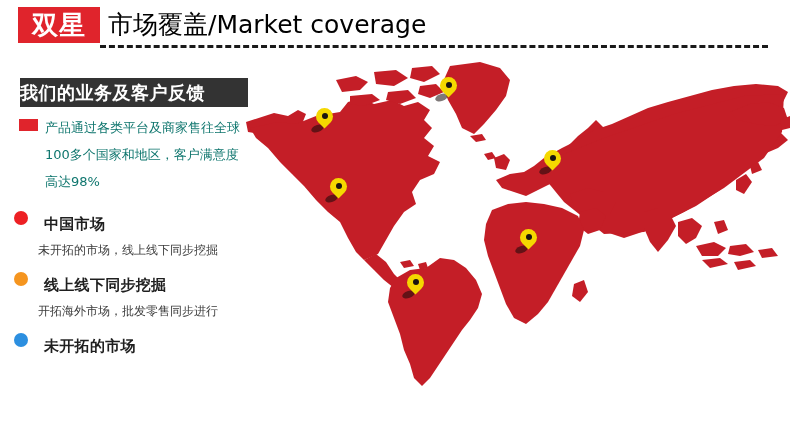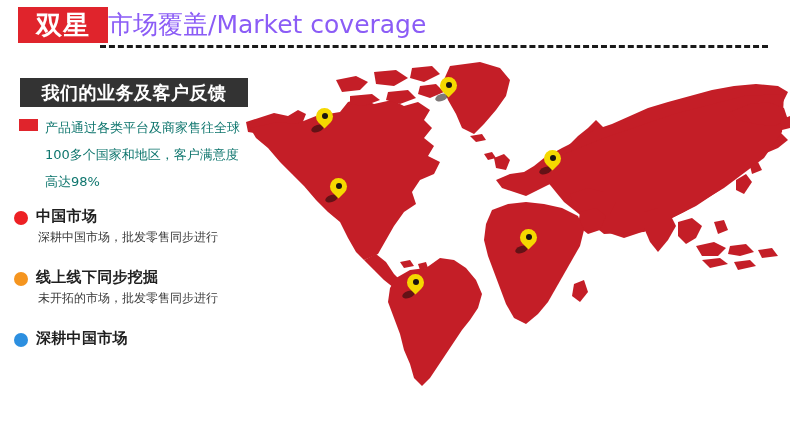"双星" #logo-badge { width: 90px -> 82px }
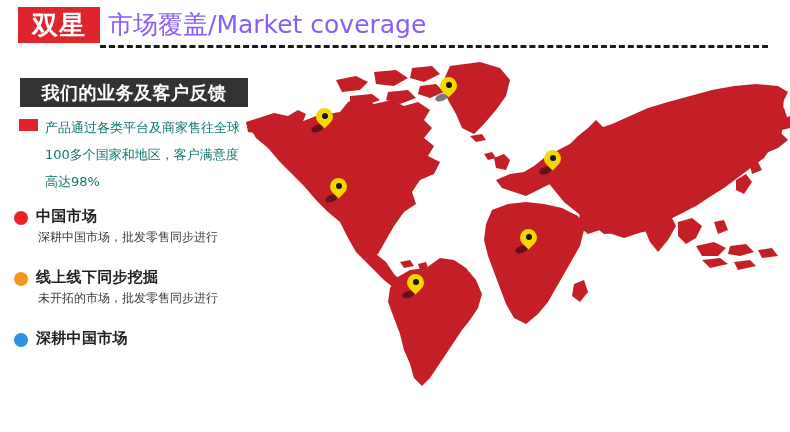"市场覆盖/Market coverage" #page-title { color: #8b5cf6 -> #000000 }
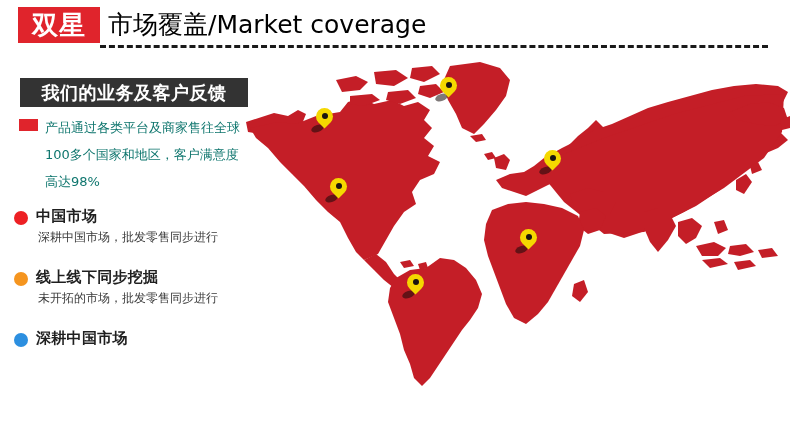"我们的业务及客户反馈" #section-heading { text-align: center -> none }
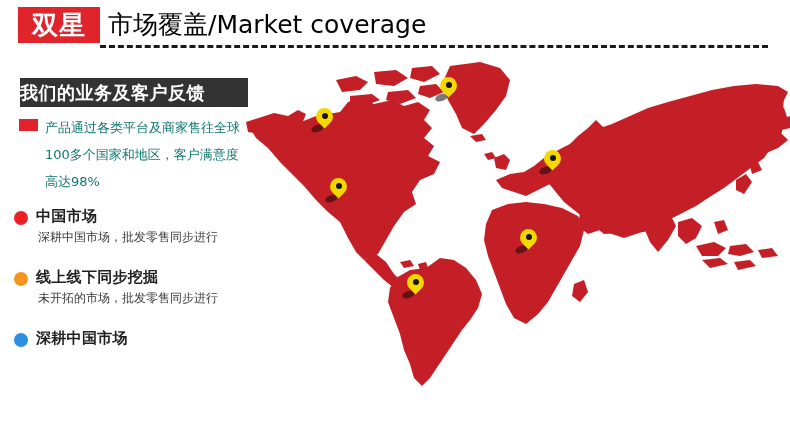"中国市场" .legend-title { margin: 0 -> 8px }
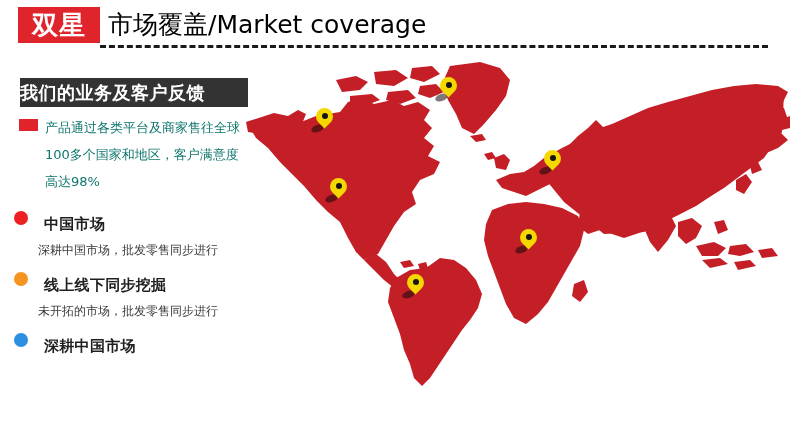"深耕中国市场，批发零售同步进行" p.legend-desc { text: 深耕中国市场，批发零售同步进行 -> 未开拓的市场，线上线下同步挖掘 }
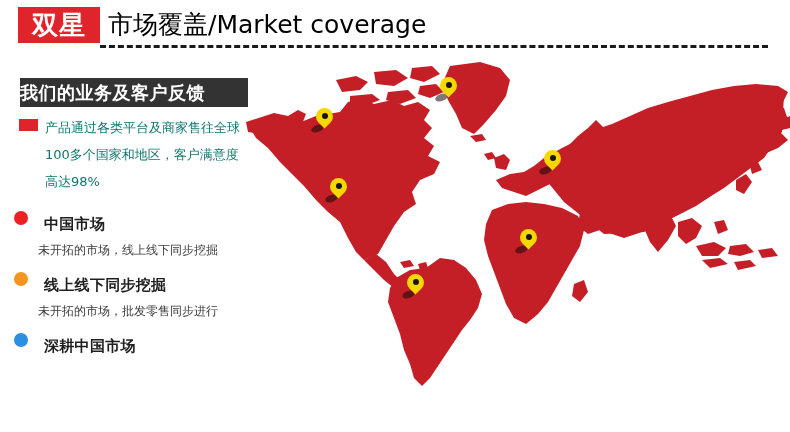"未开拓的市场，批发零售同步进行" p.legend-desc { text: 未开拓的 -> 开拓海外 }
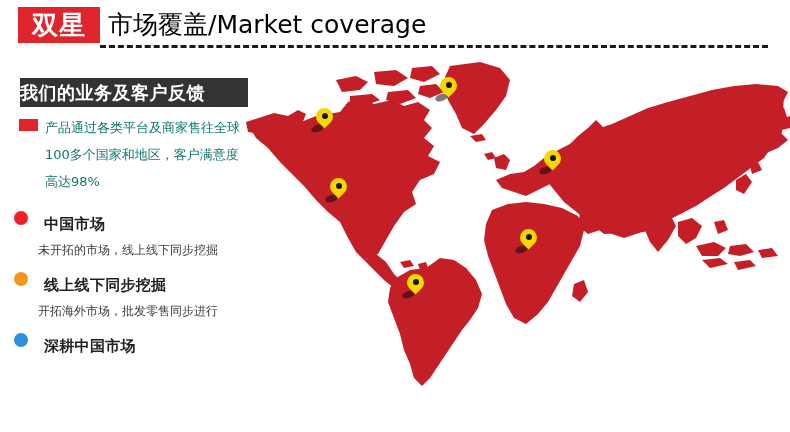"深耕中国市场" p.legend-title { text: 深耕中国 -> 未开拓的 }
